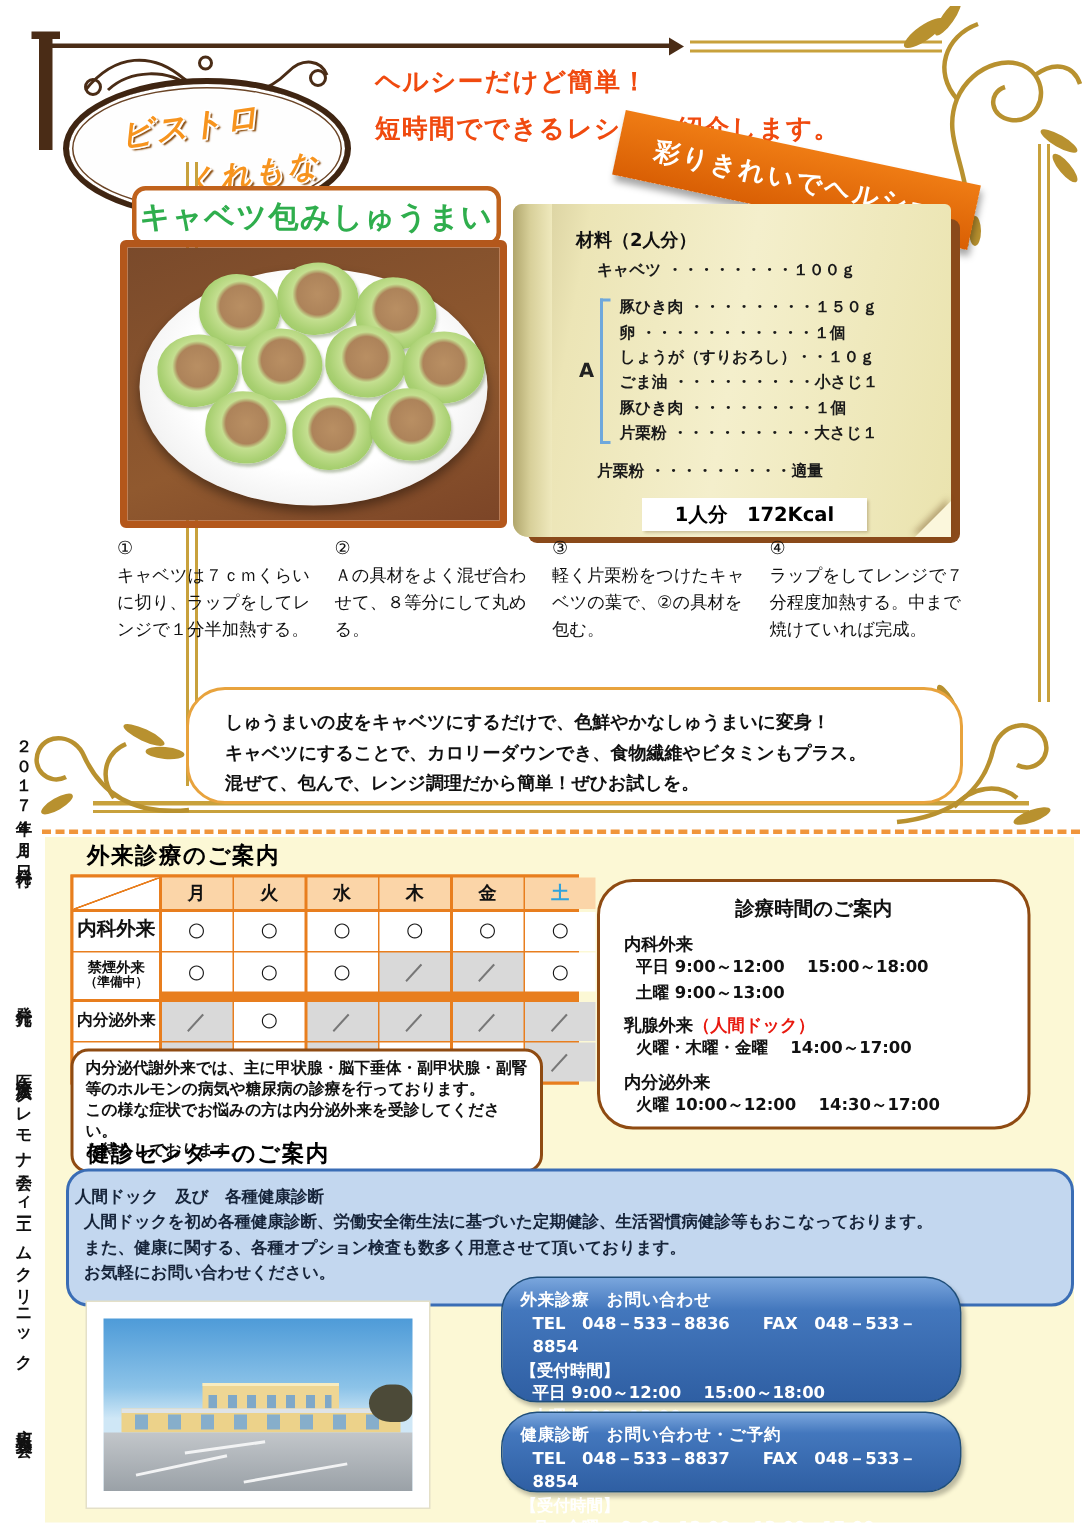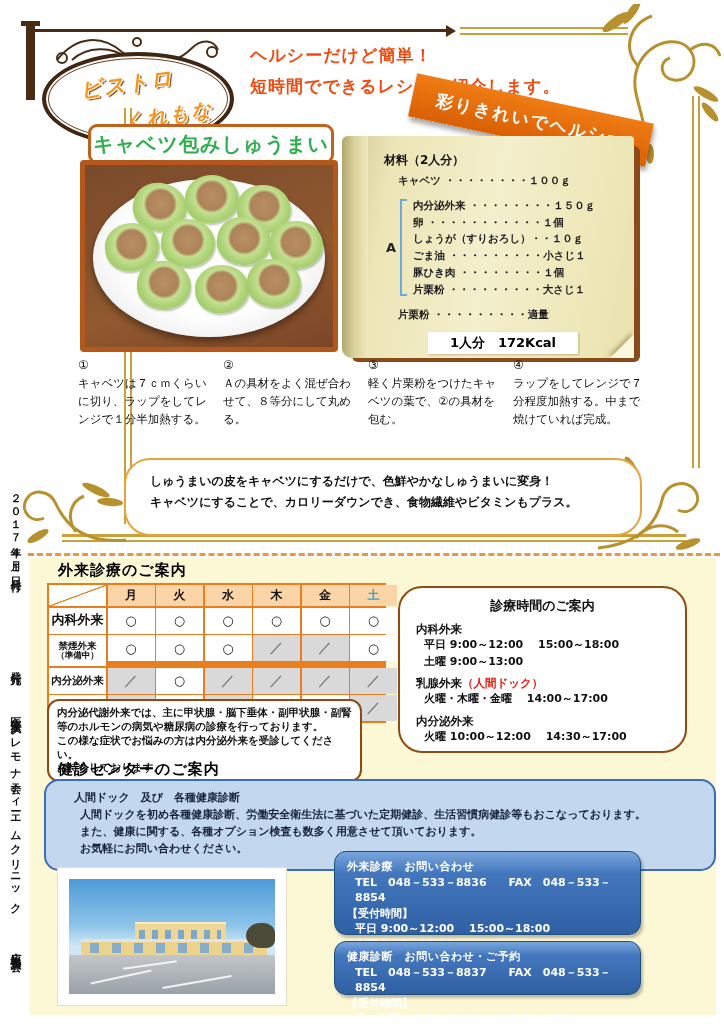"内分泌外来 ・・・・・・・・１５０ｇ" div.ing-line { text: 内分泌外来 -> 豚ひき肉 }
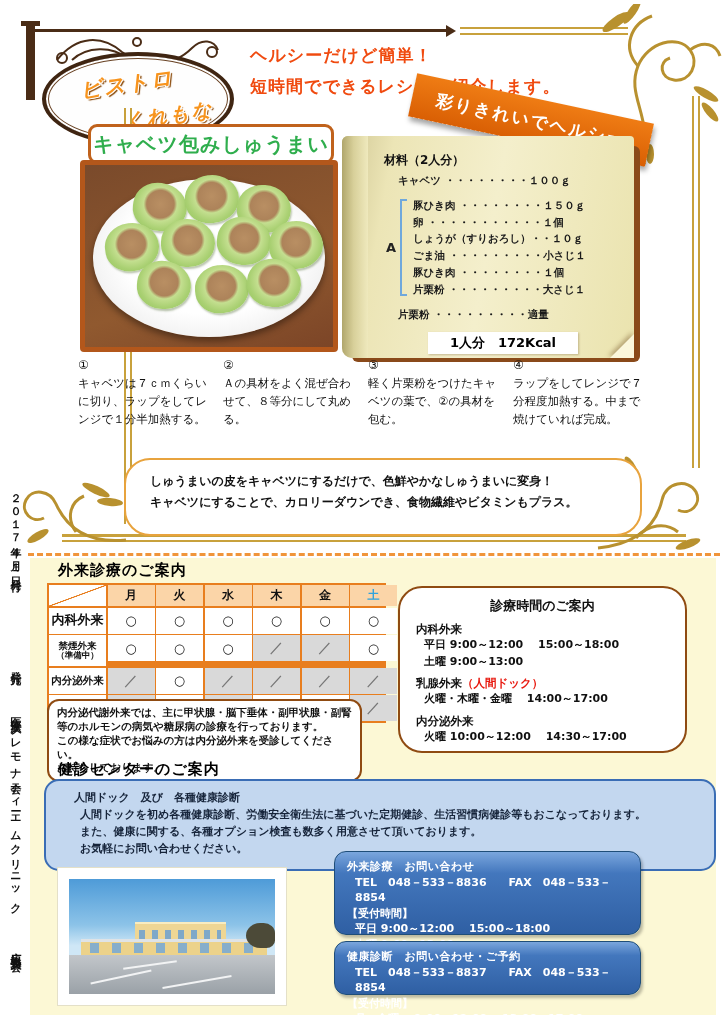"混ぜて、包んで、レンジ調理だから簡単！ぜひお試しを。" div { html: none -> <div>混ぜて、包んで、レンジ調理だから簡単！ぜひお試しを。</div> }
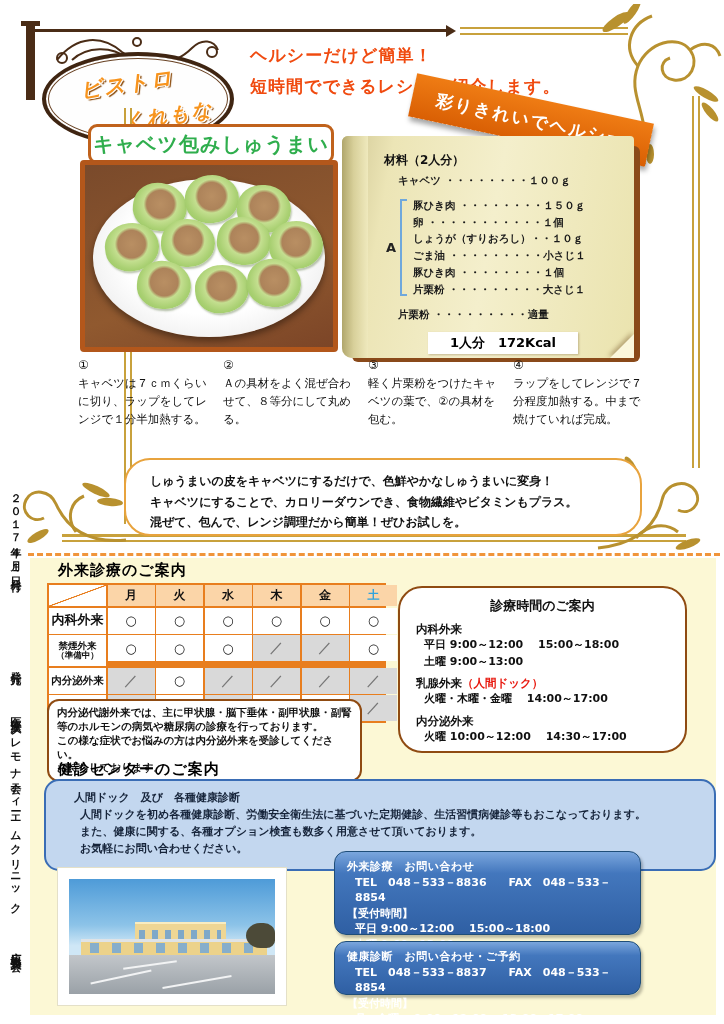"人間ドック 及び 各種健康診断" .blue-box { padding: 8px 28px -> 8px 4px }
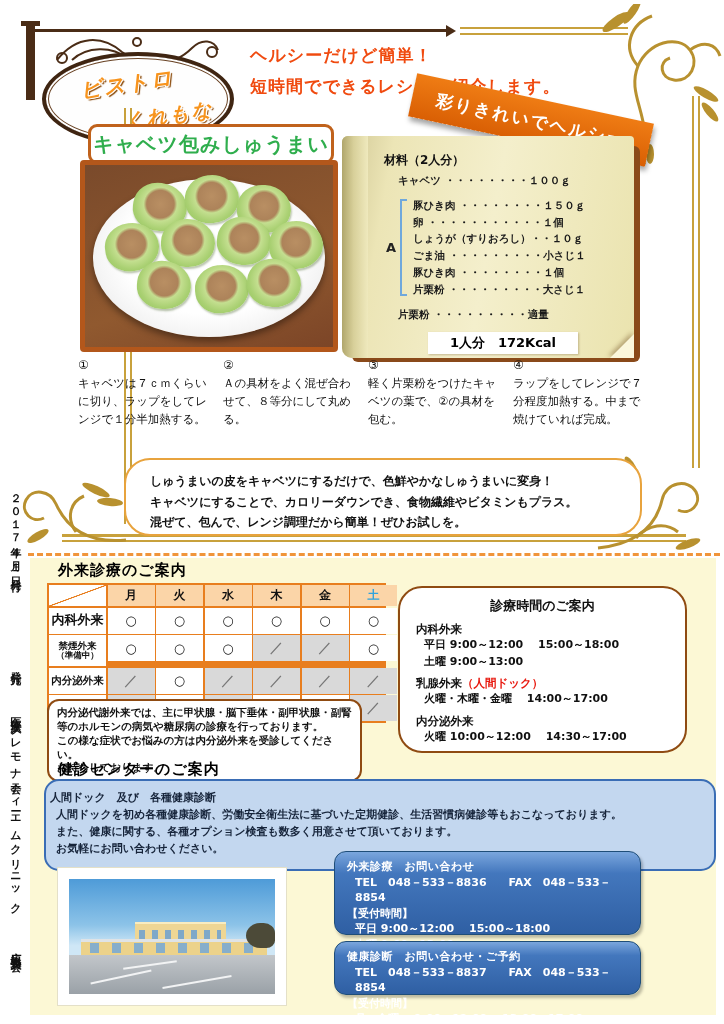"外来診療 お問い合わせ" .contact { border-radius: 12px -> 24px }
